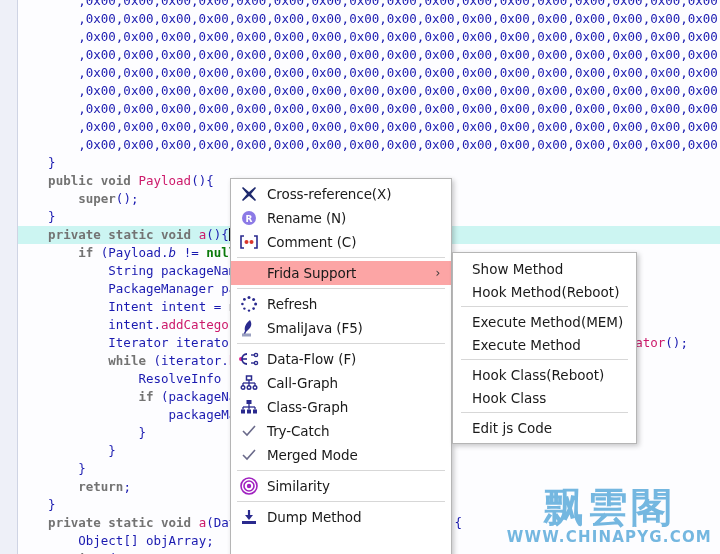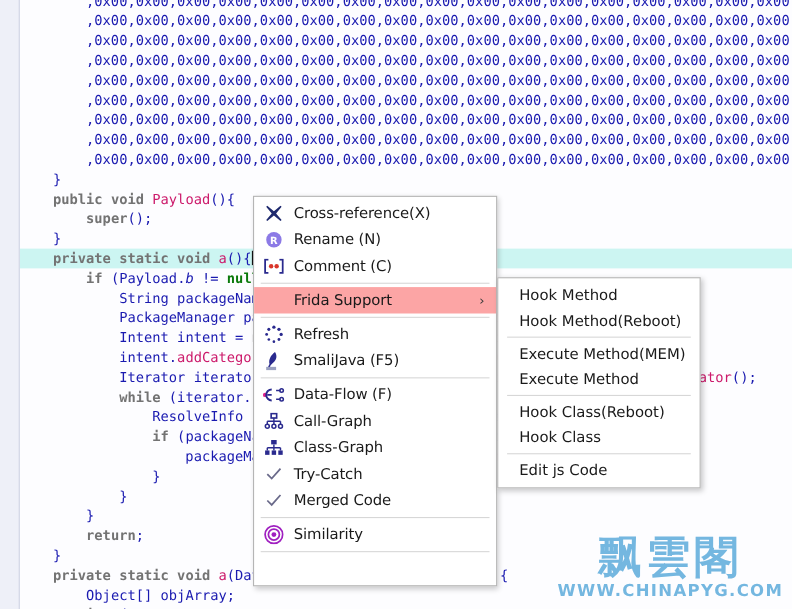"Hook Method" div.smi { text: Hook -> Show }
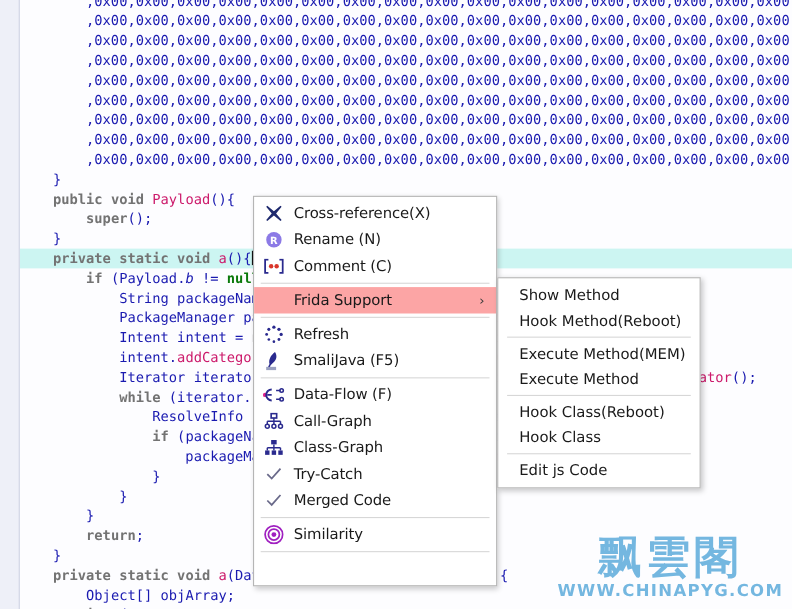"Merged Code" span.lbl { text: Code -> Mode }
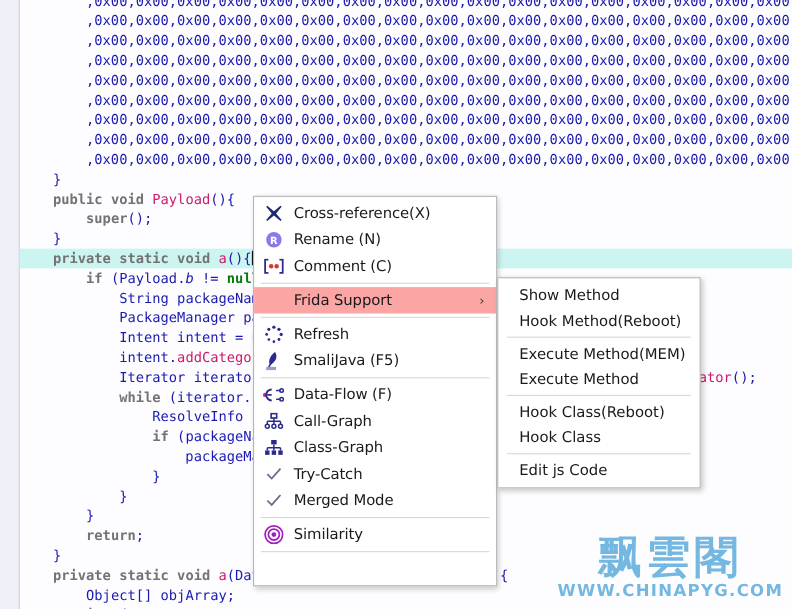"Dump Method" div.mi { html: none -> <div> <span> <svg> <path></path> <path></path> <rect></rect> </svg> </span> <span>Dump Method</span> </div> }
